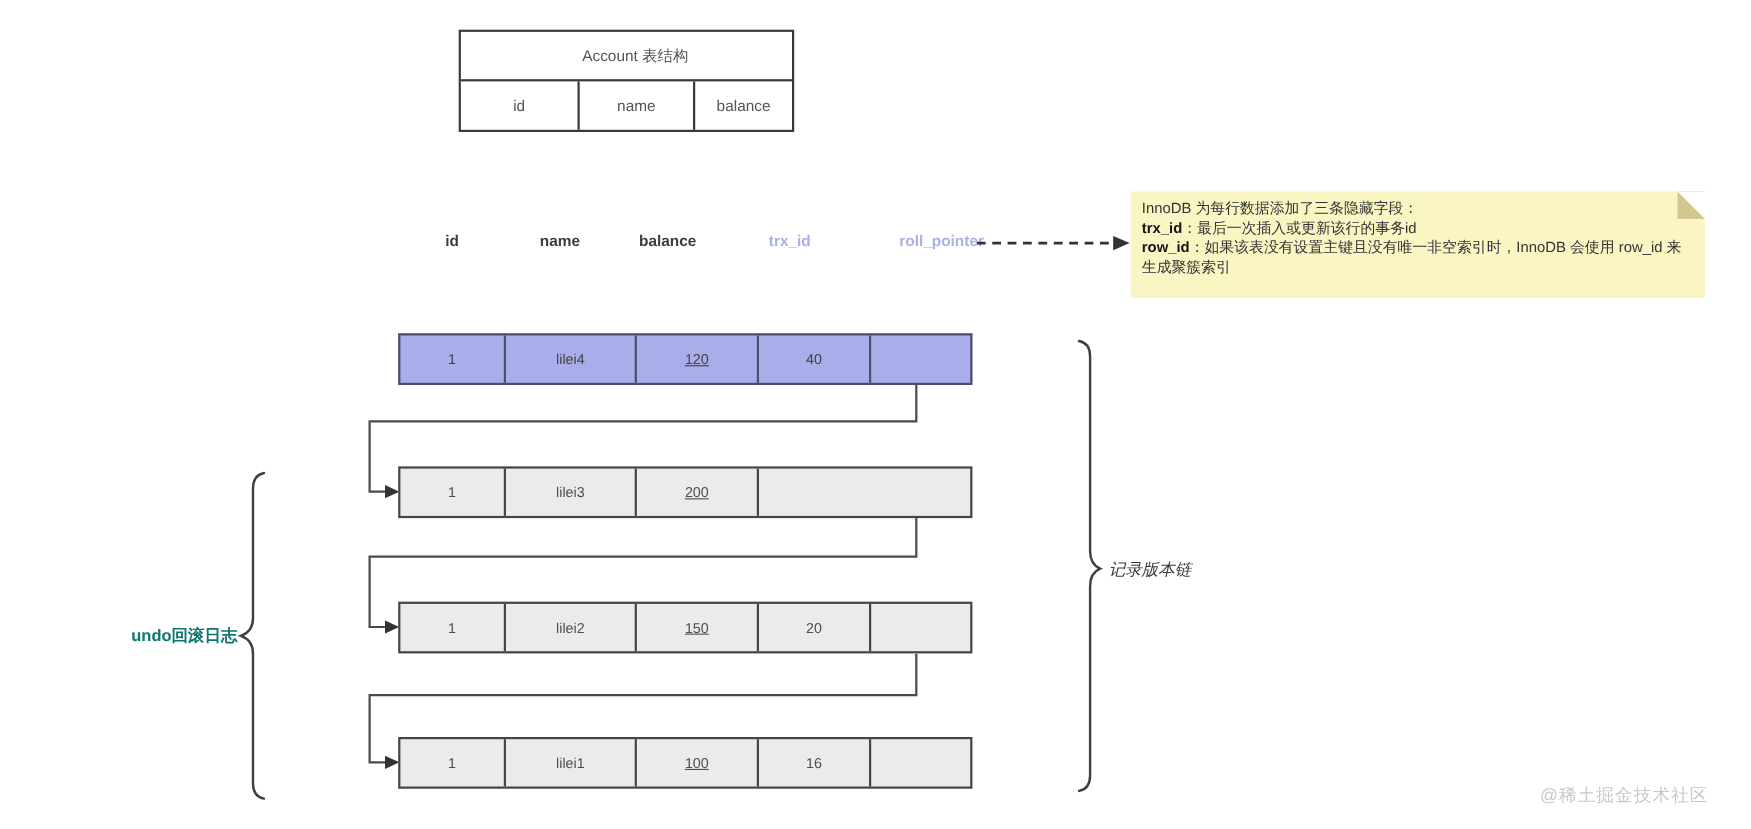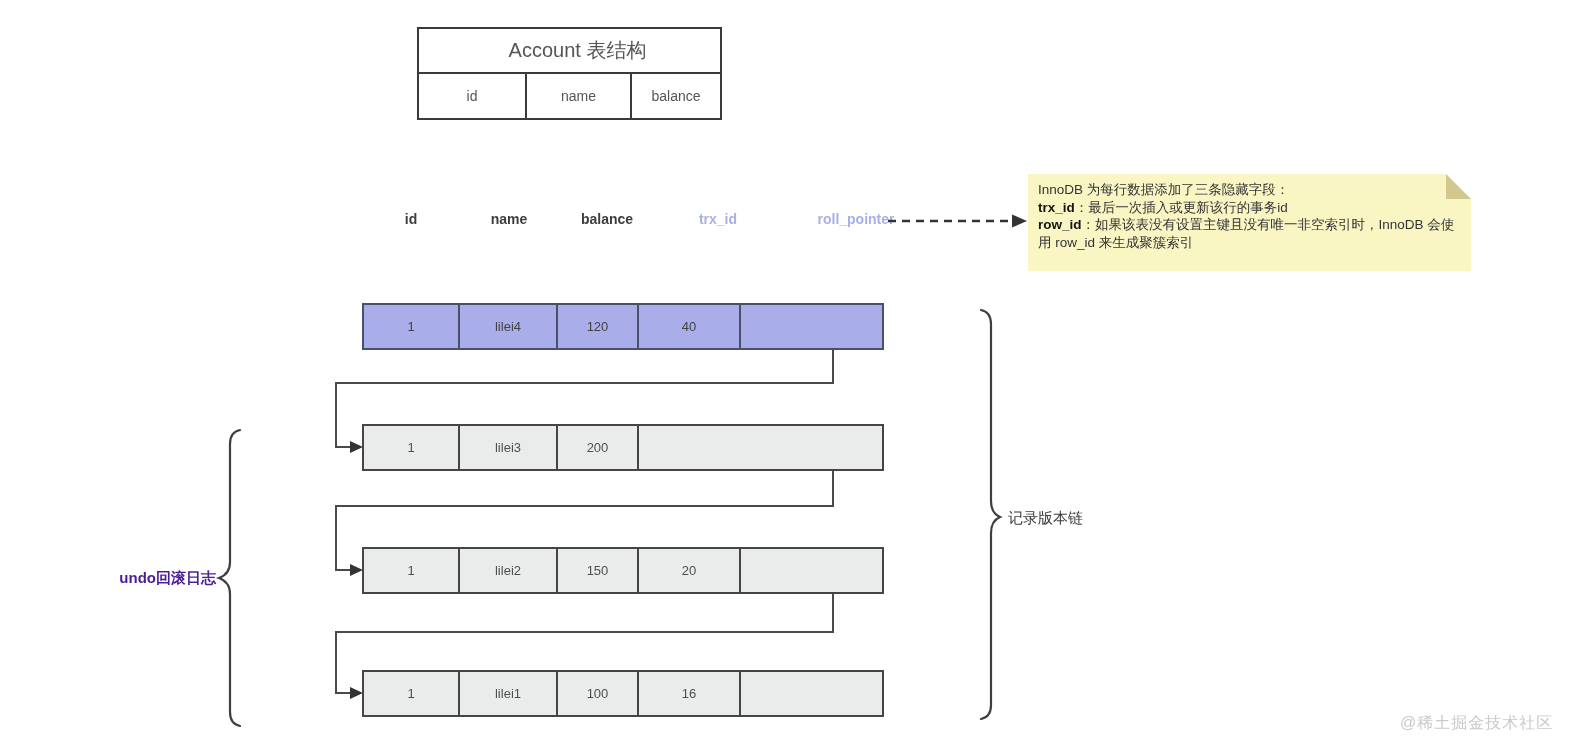"Account 表结构" .acct-title { font-size: 20px -> 14px }
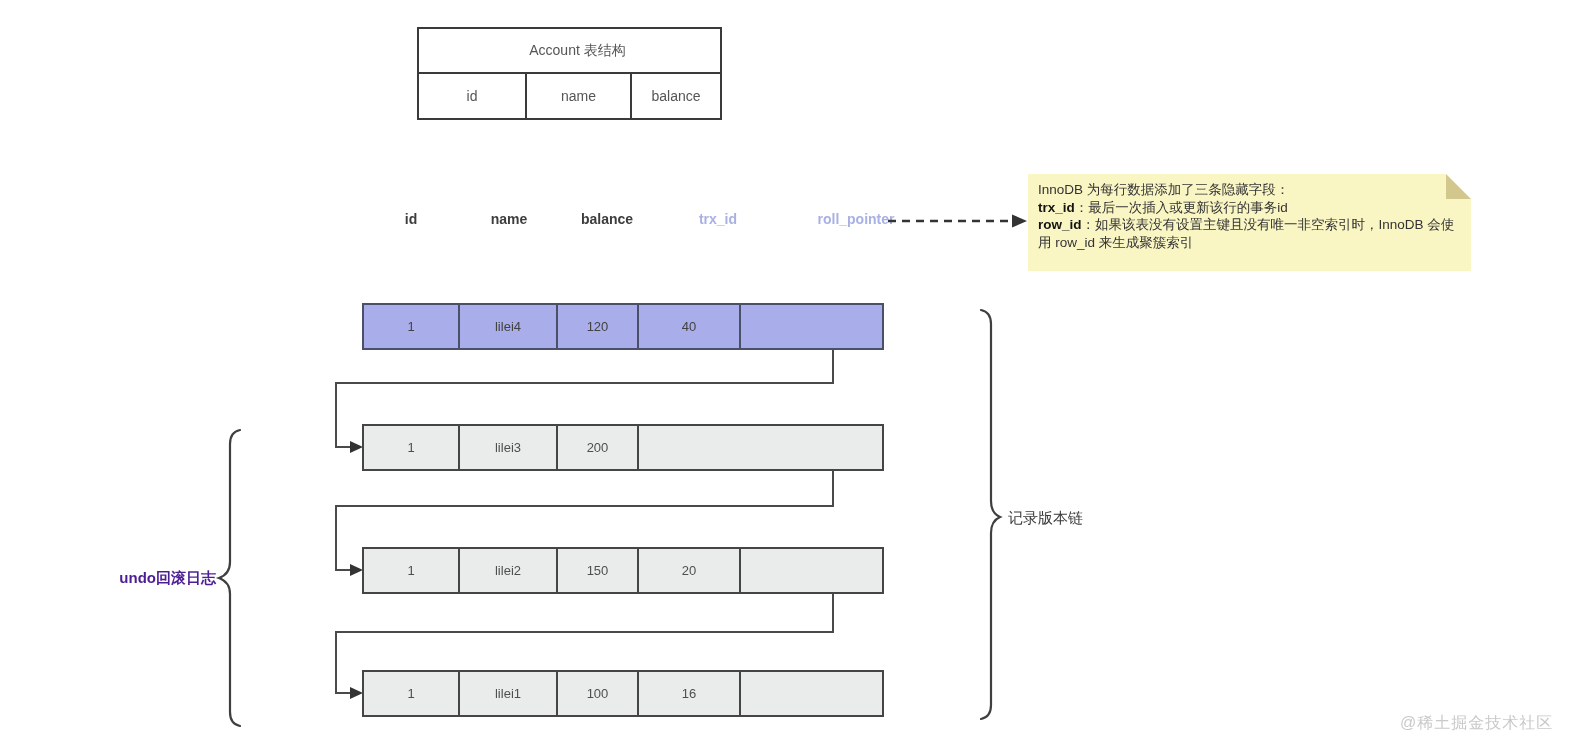"InnoDB 为每行数据添加了三条隐藏字段：" .note { width: 443px -> 522px }
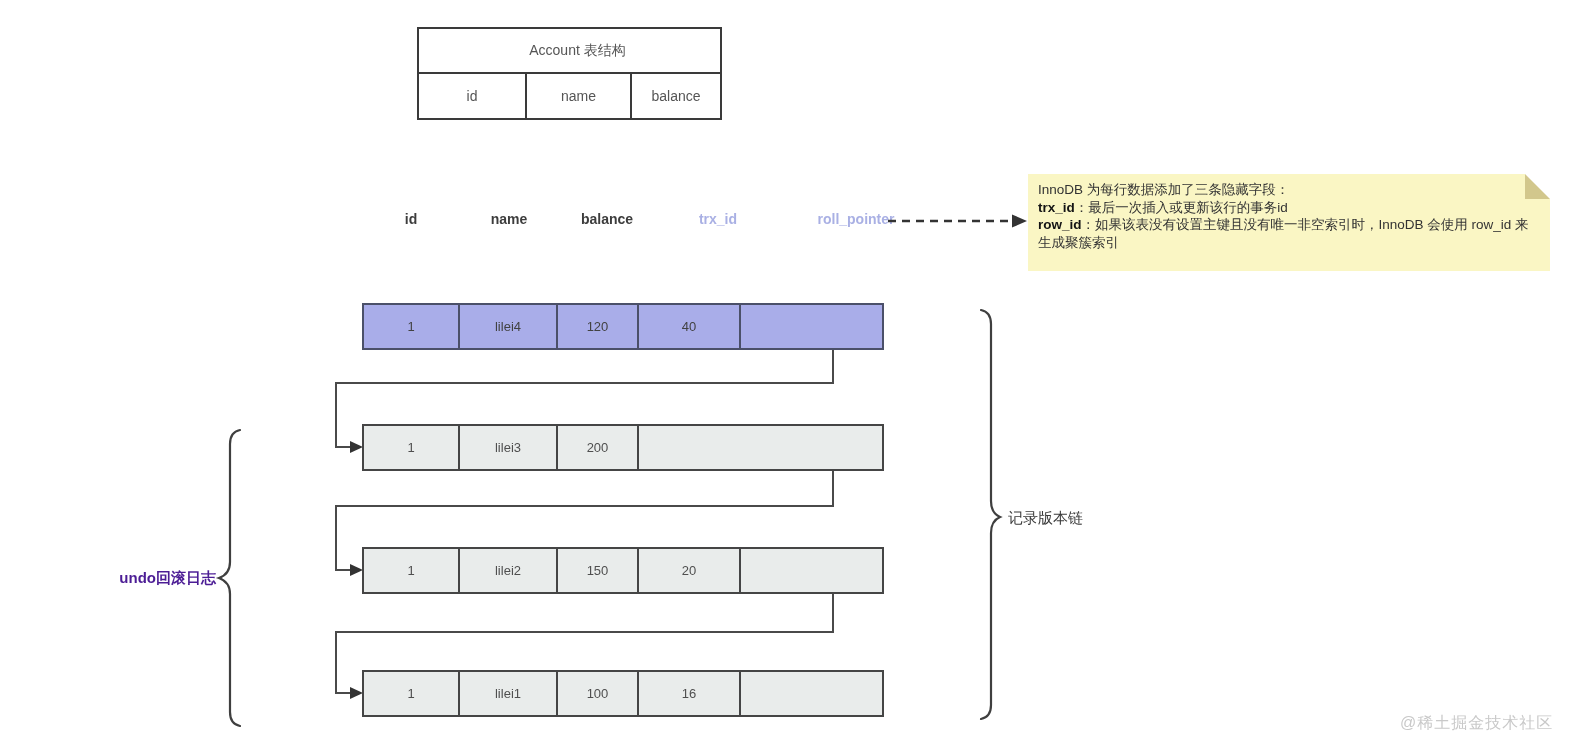"lilei4" .c1 { width: 98px -> 119px }
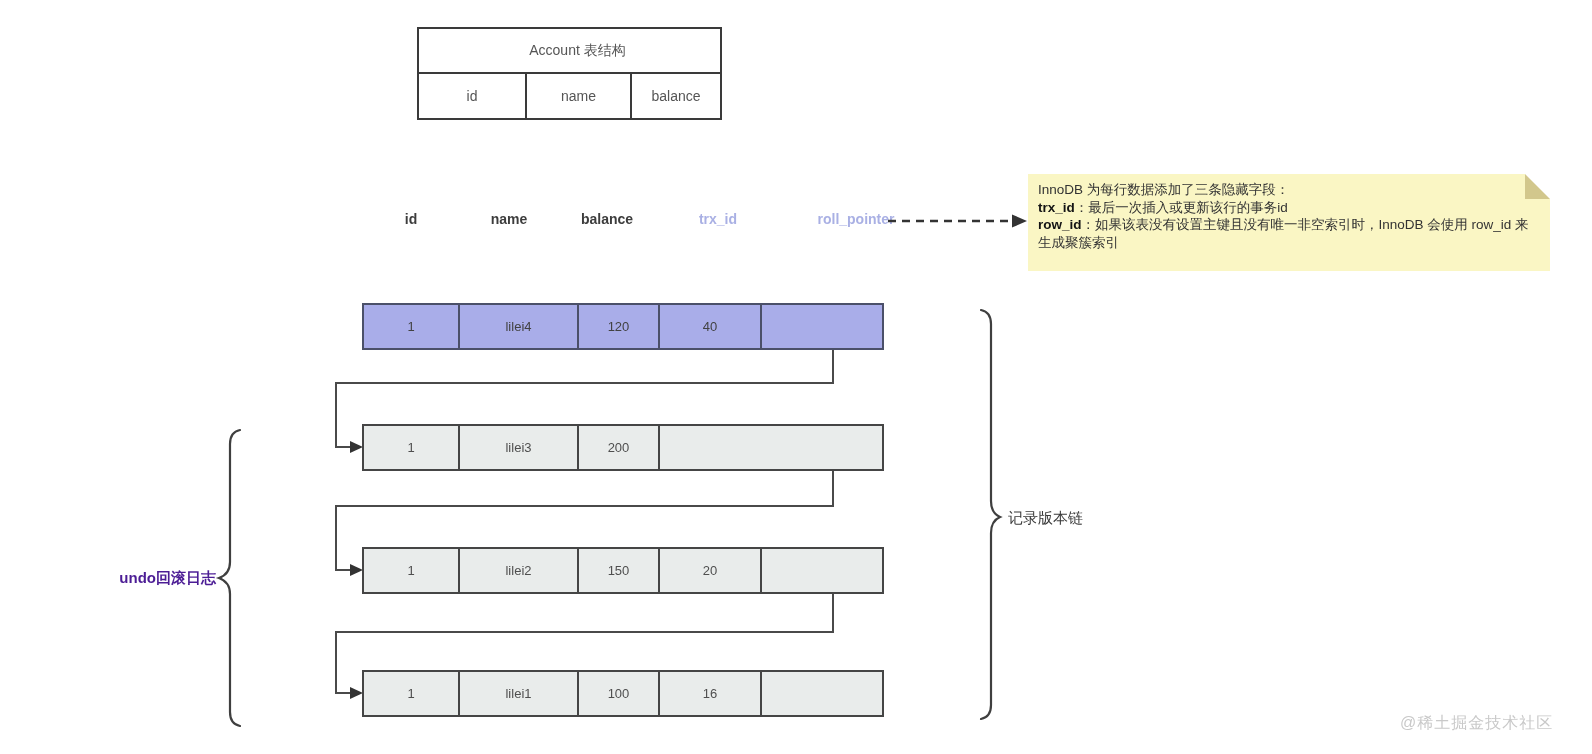"120" .c2 { text-decoration: none -> underline; width: 81px -> 111px }
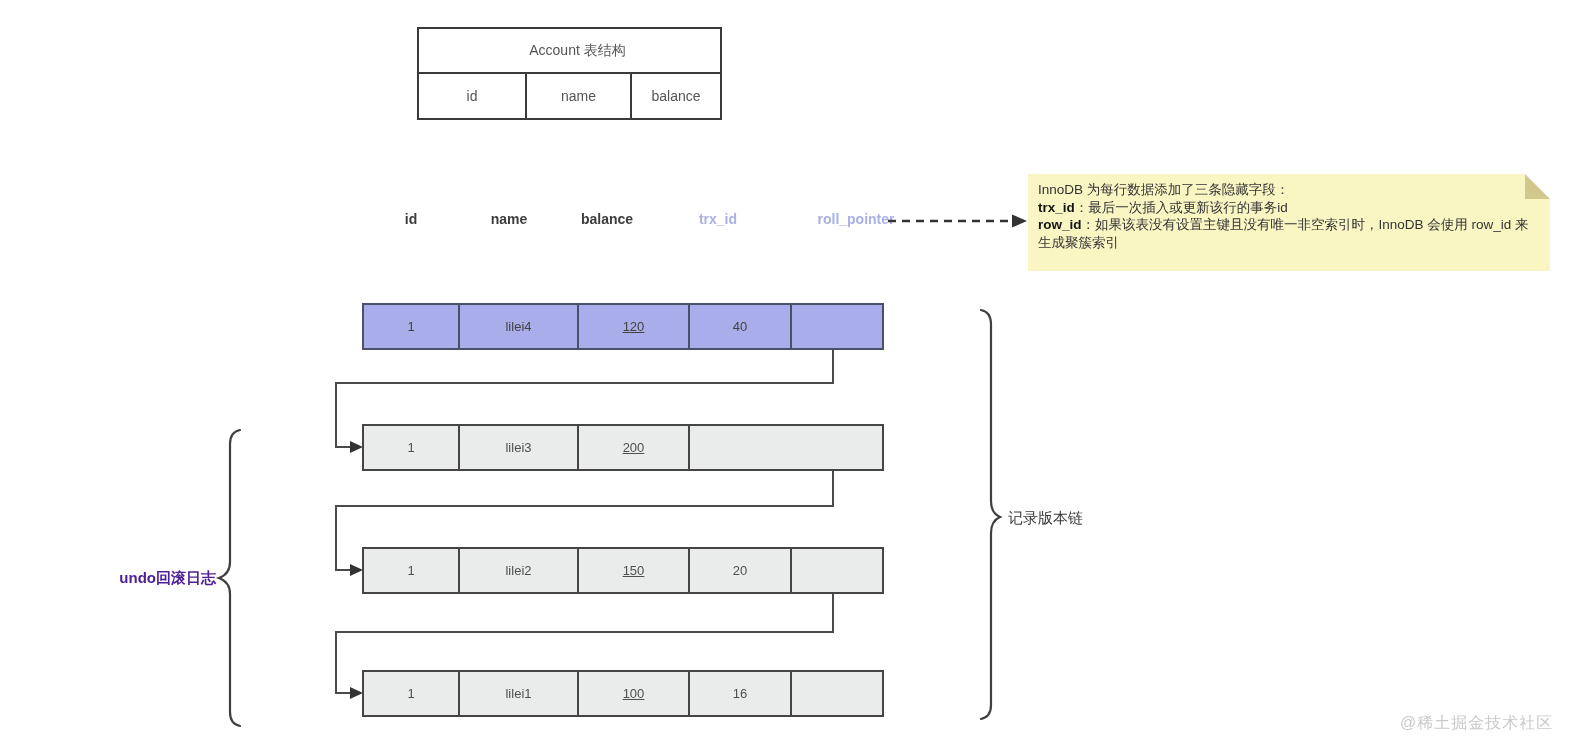"记录版本链" .label-chain { font-style: none -> italic }
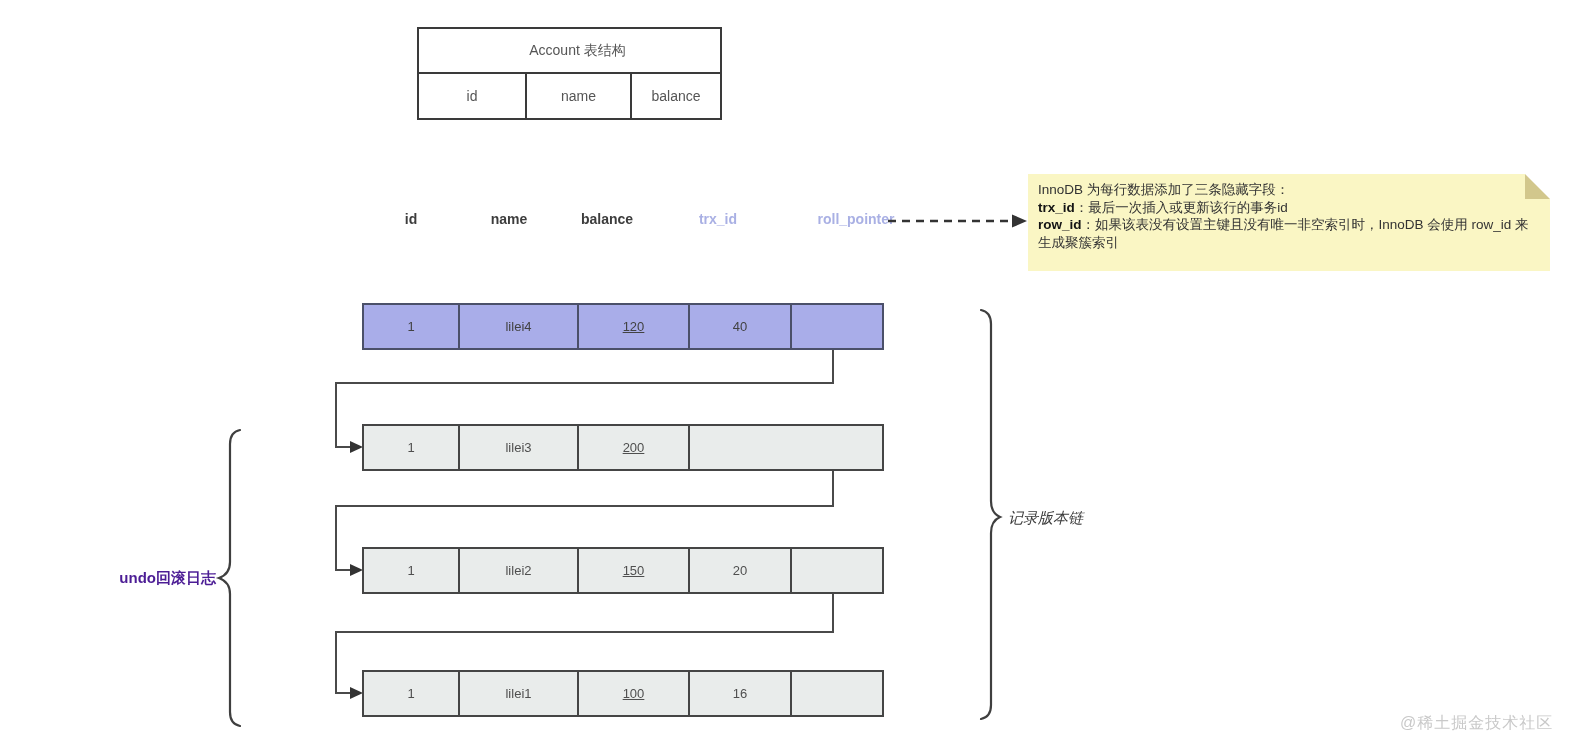"undo回滚日志" .label-undo { color: #4c1d95 -> #0f766e }
